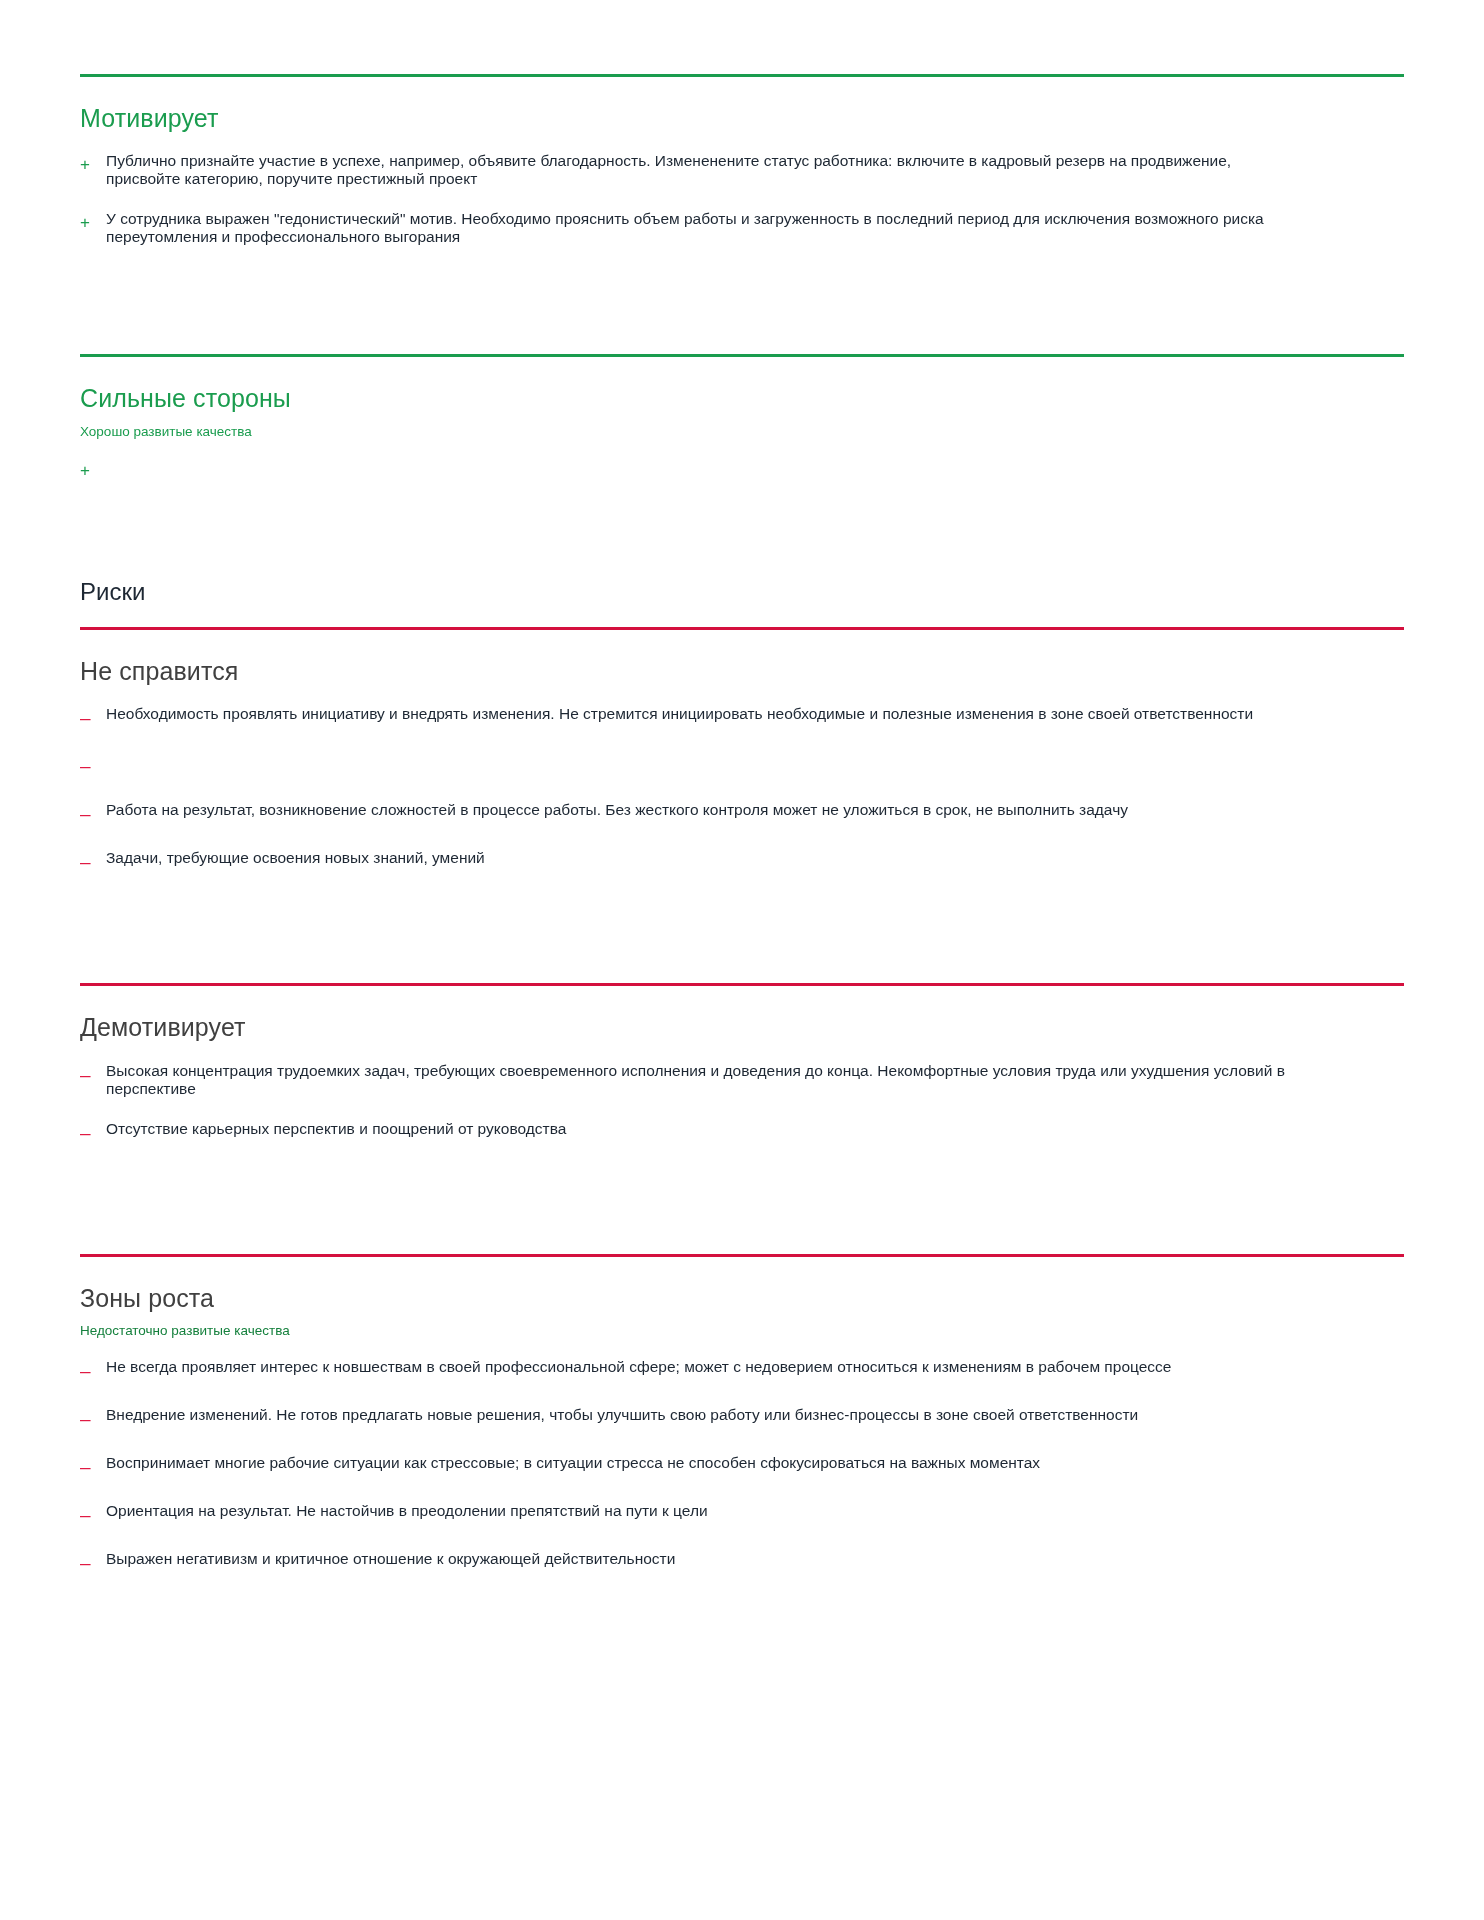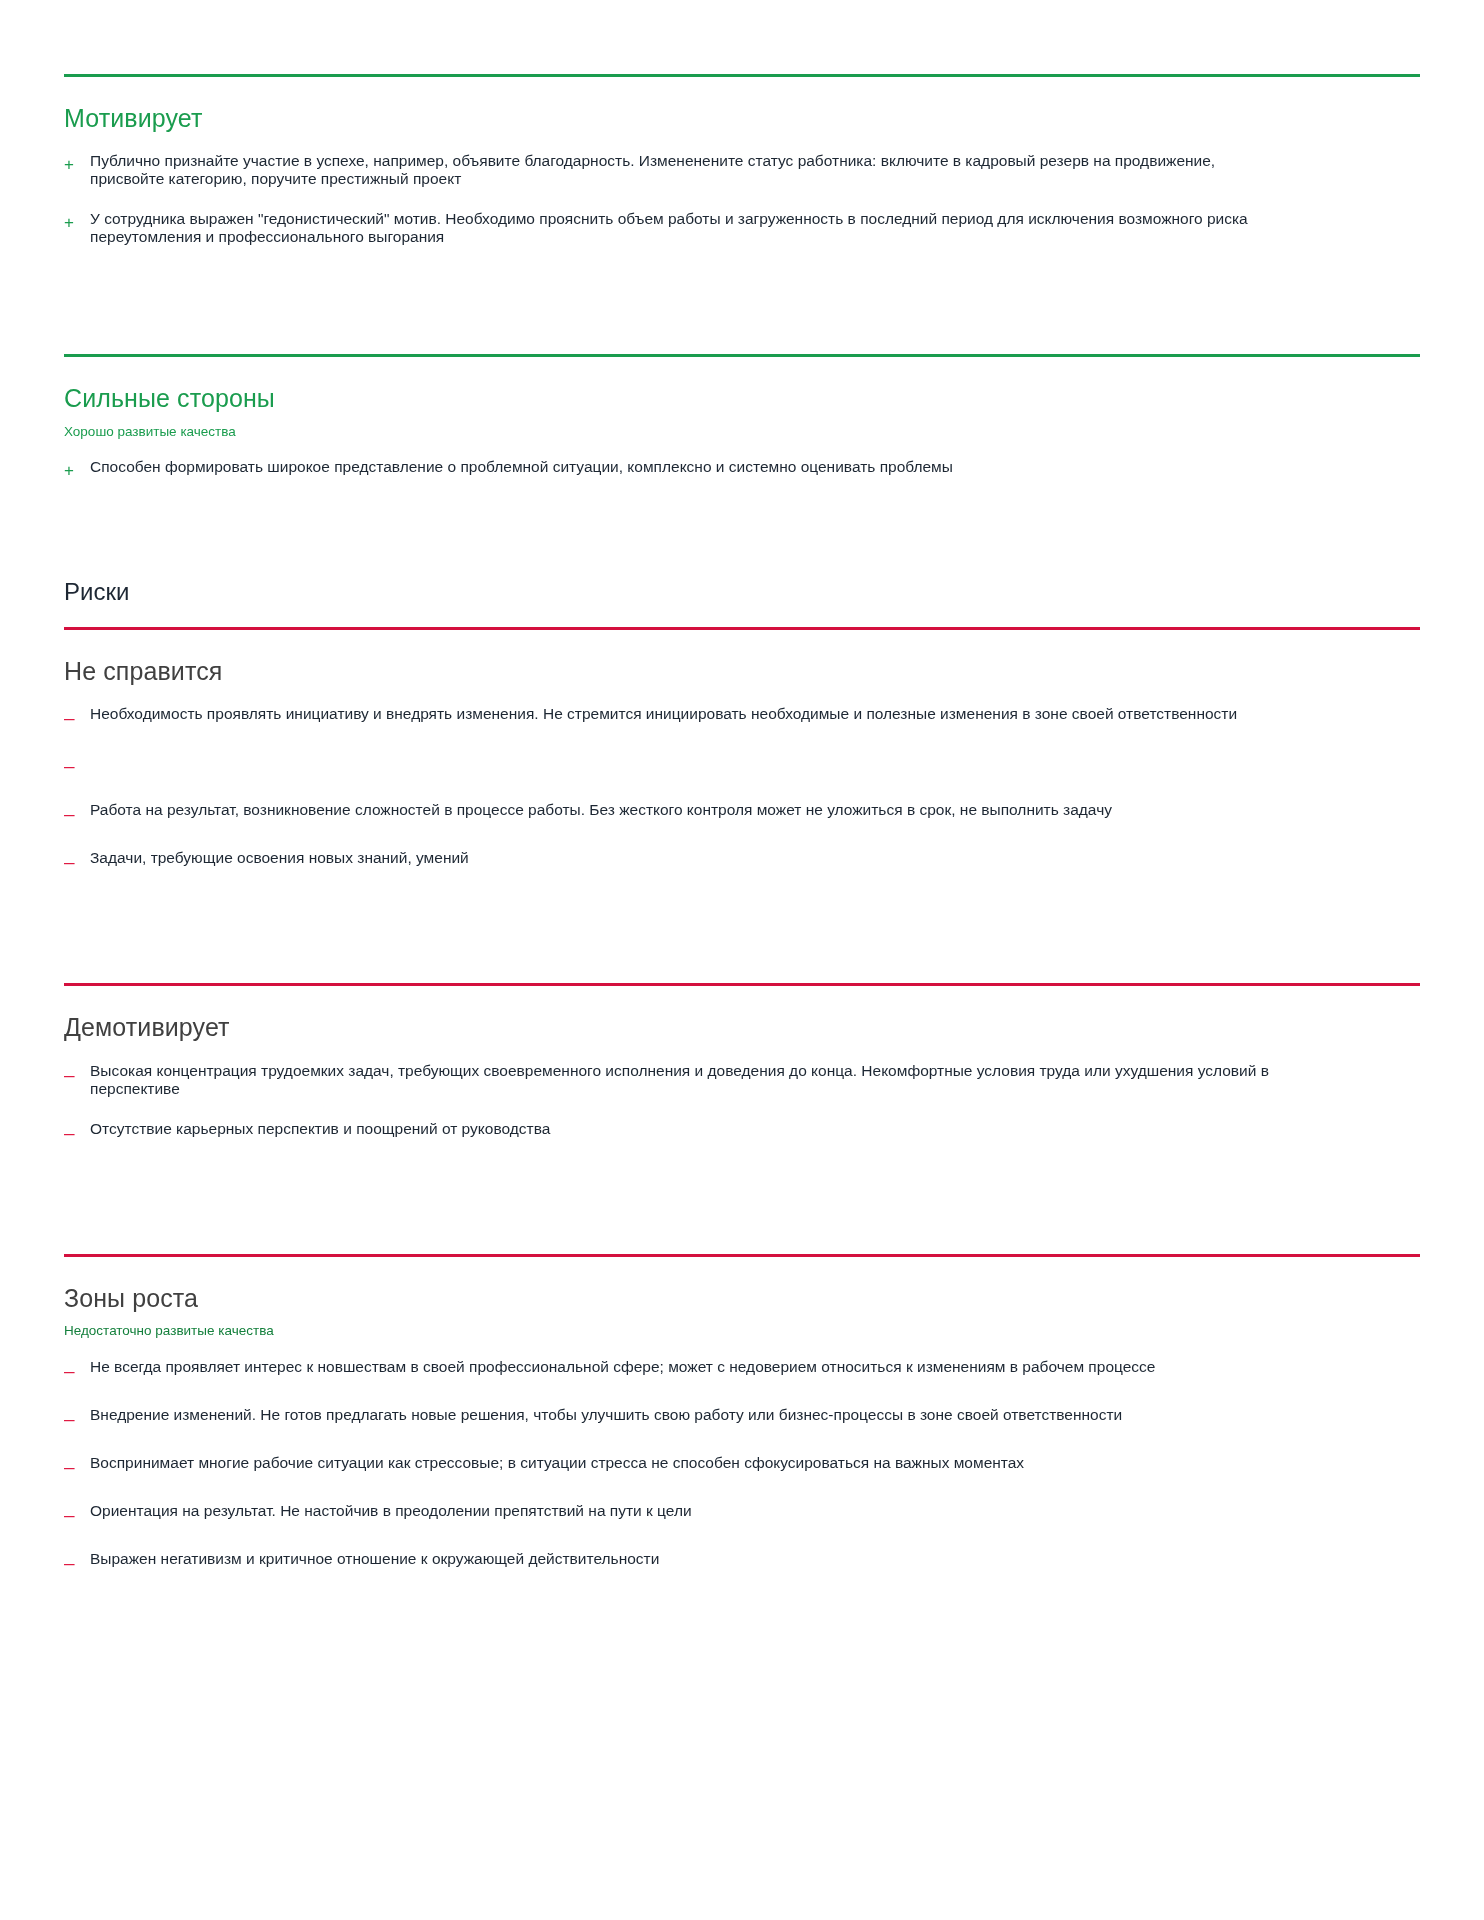"Мотивирует" .page { padding: 0 64px -> 0 80px }
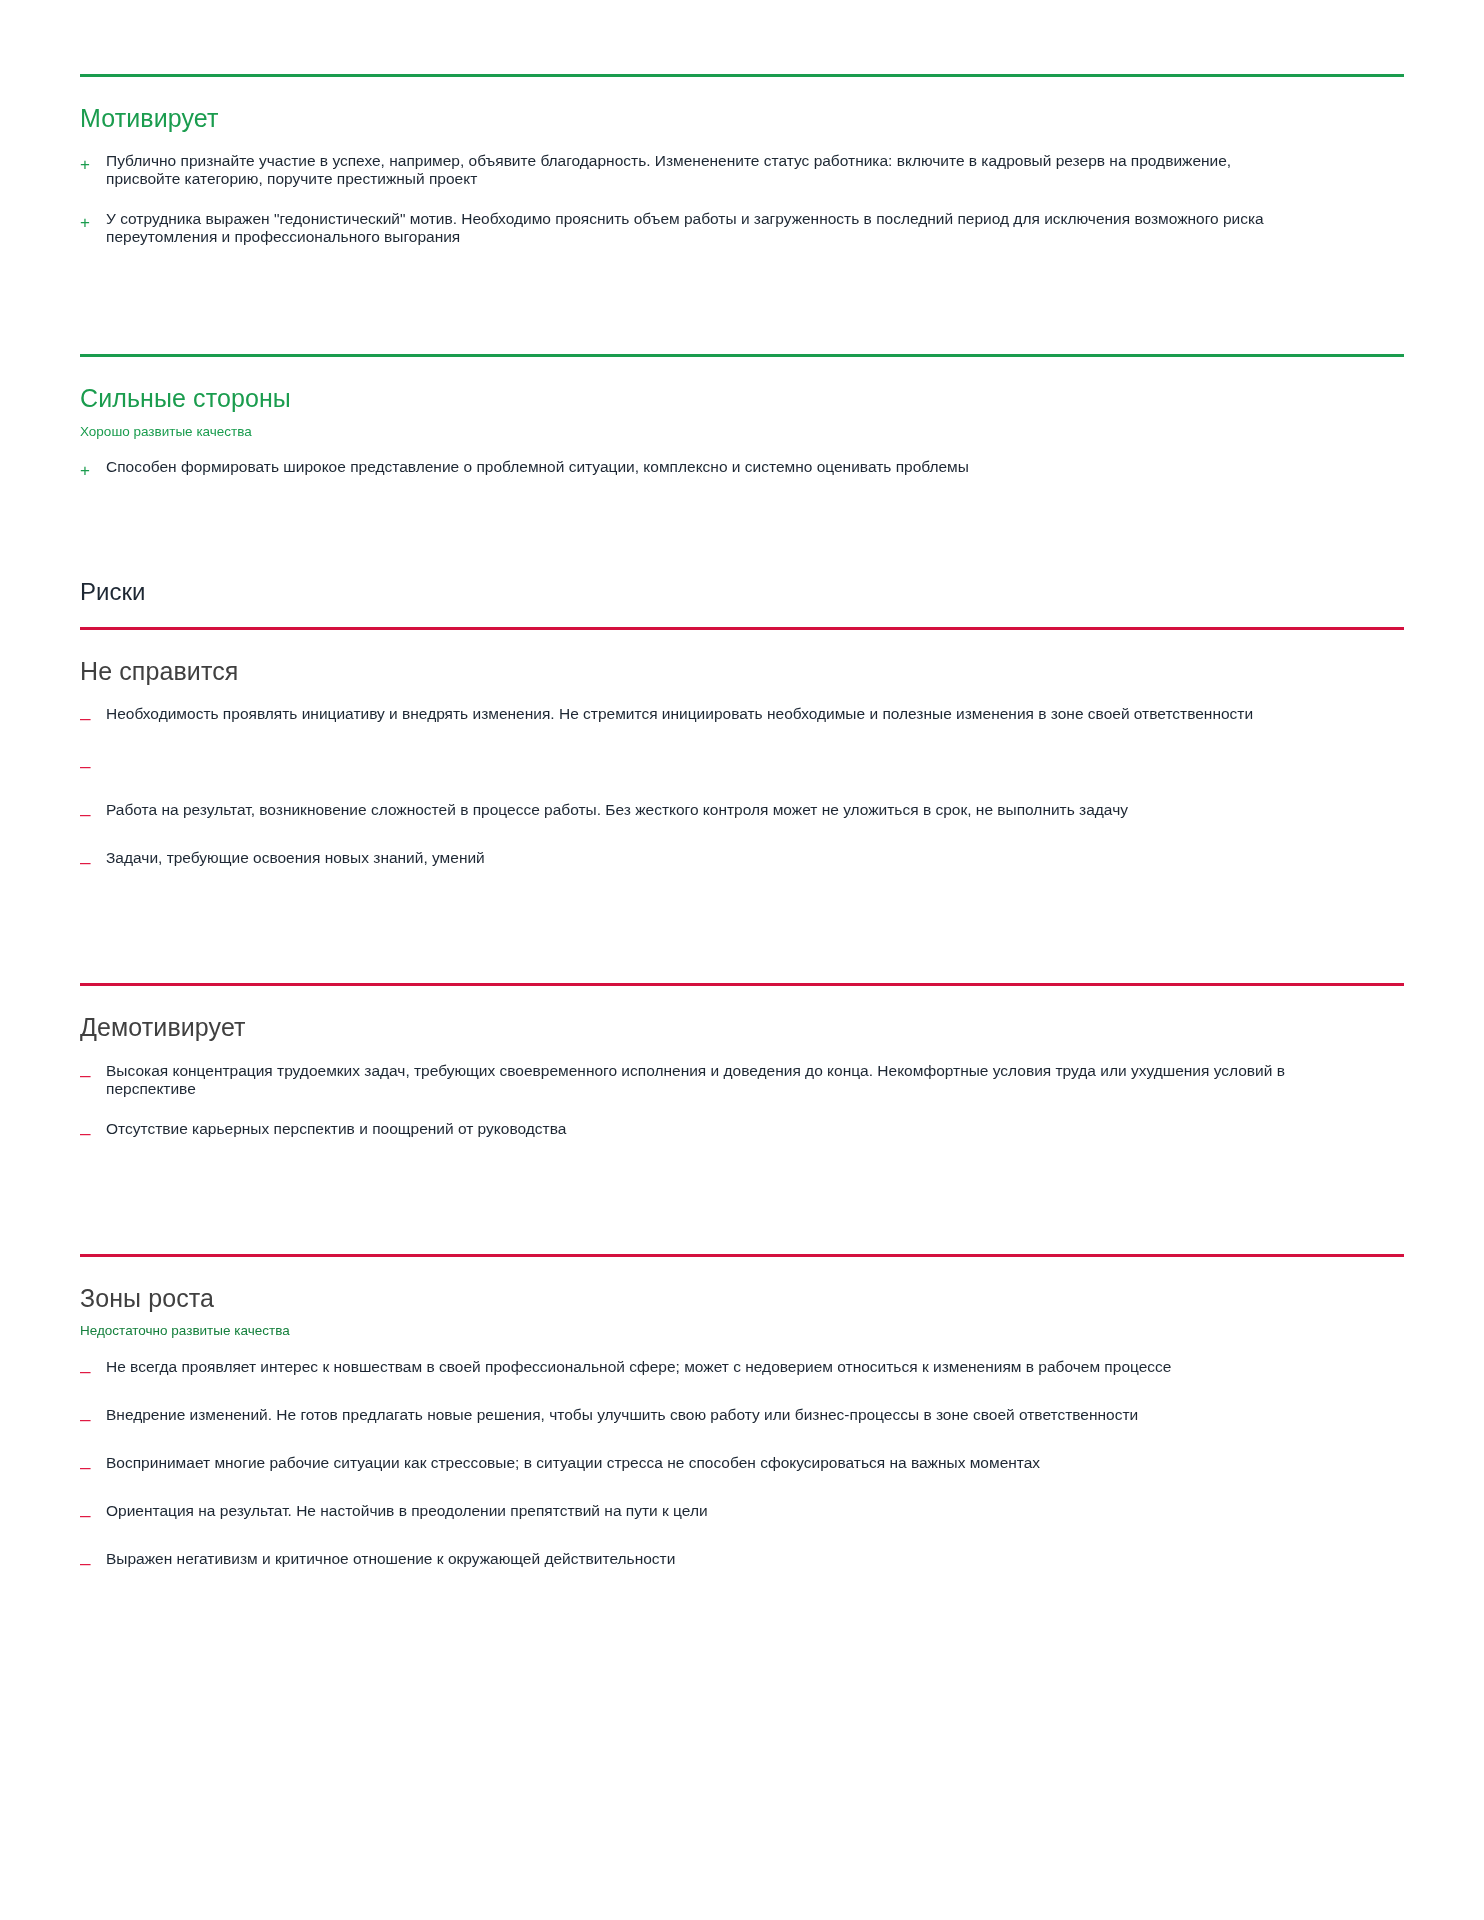"Способен формировать широкое" span.bullet-text { html: <span>Способен формировать широкое представление о проблемной ситуации, комплексно и системно оценивать проблемы</span> -> none }
